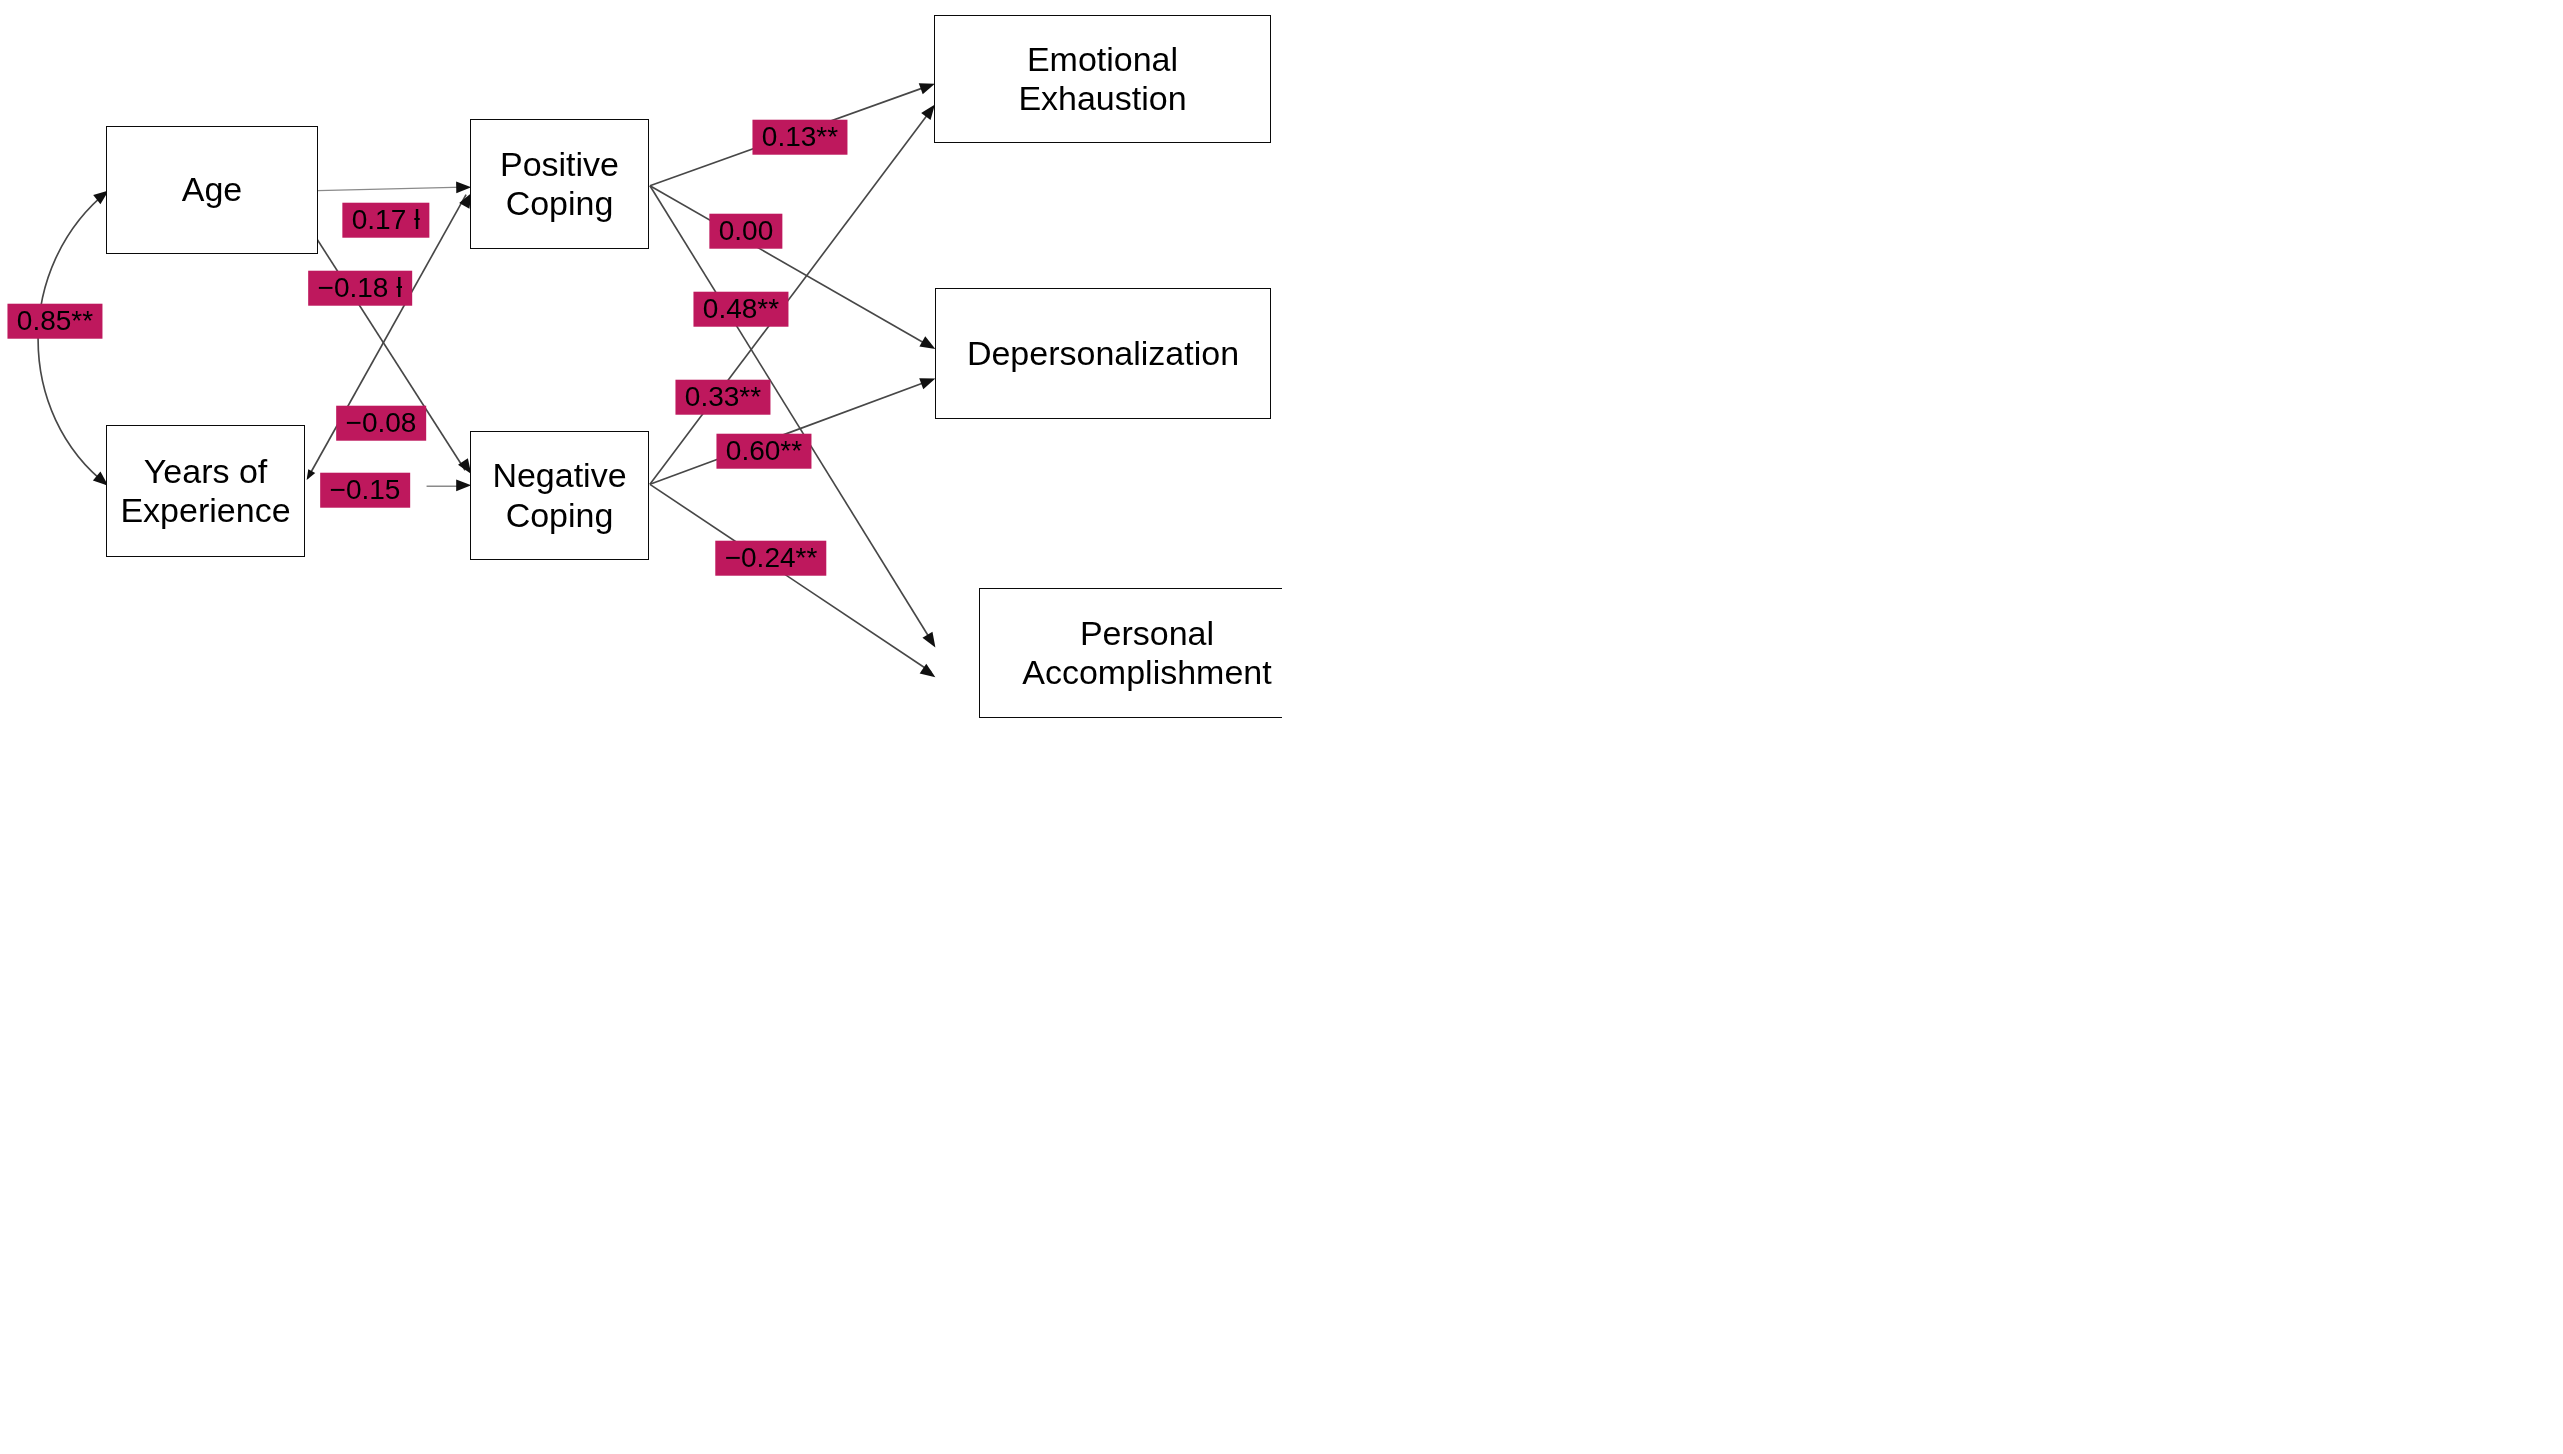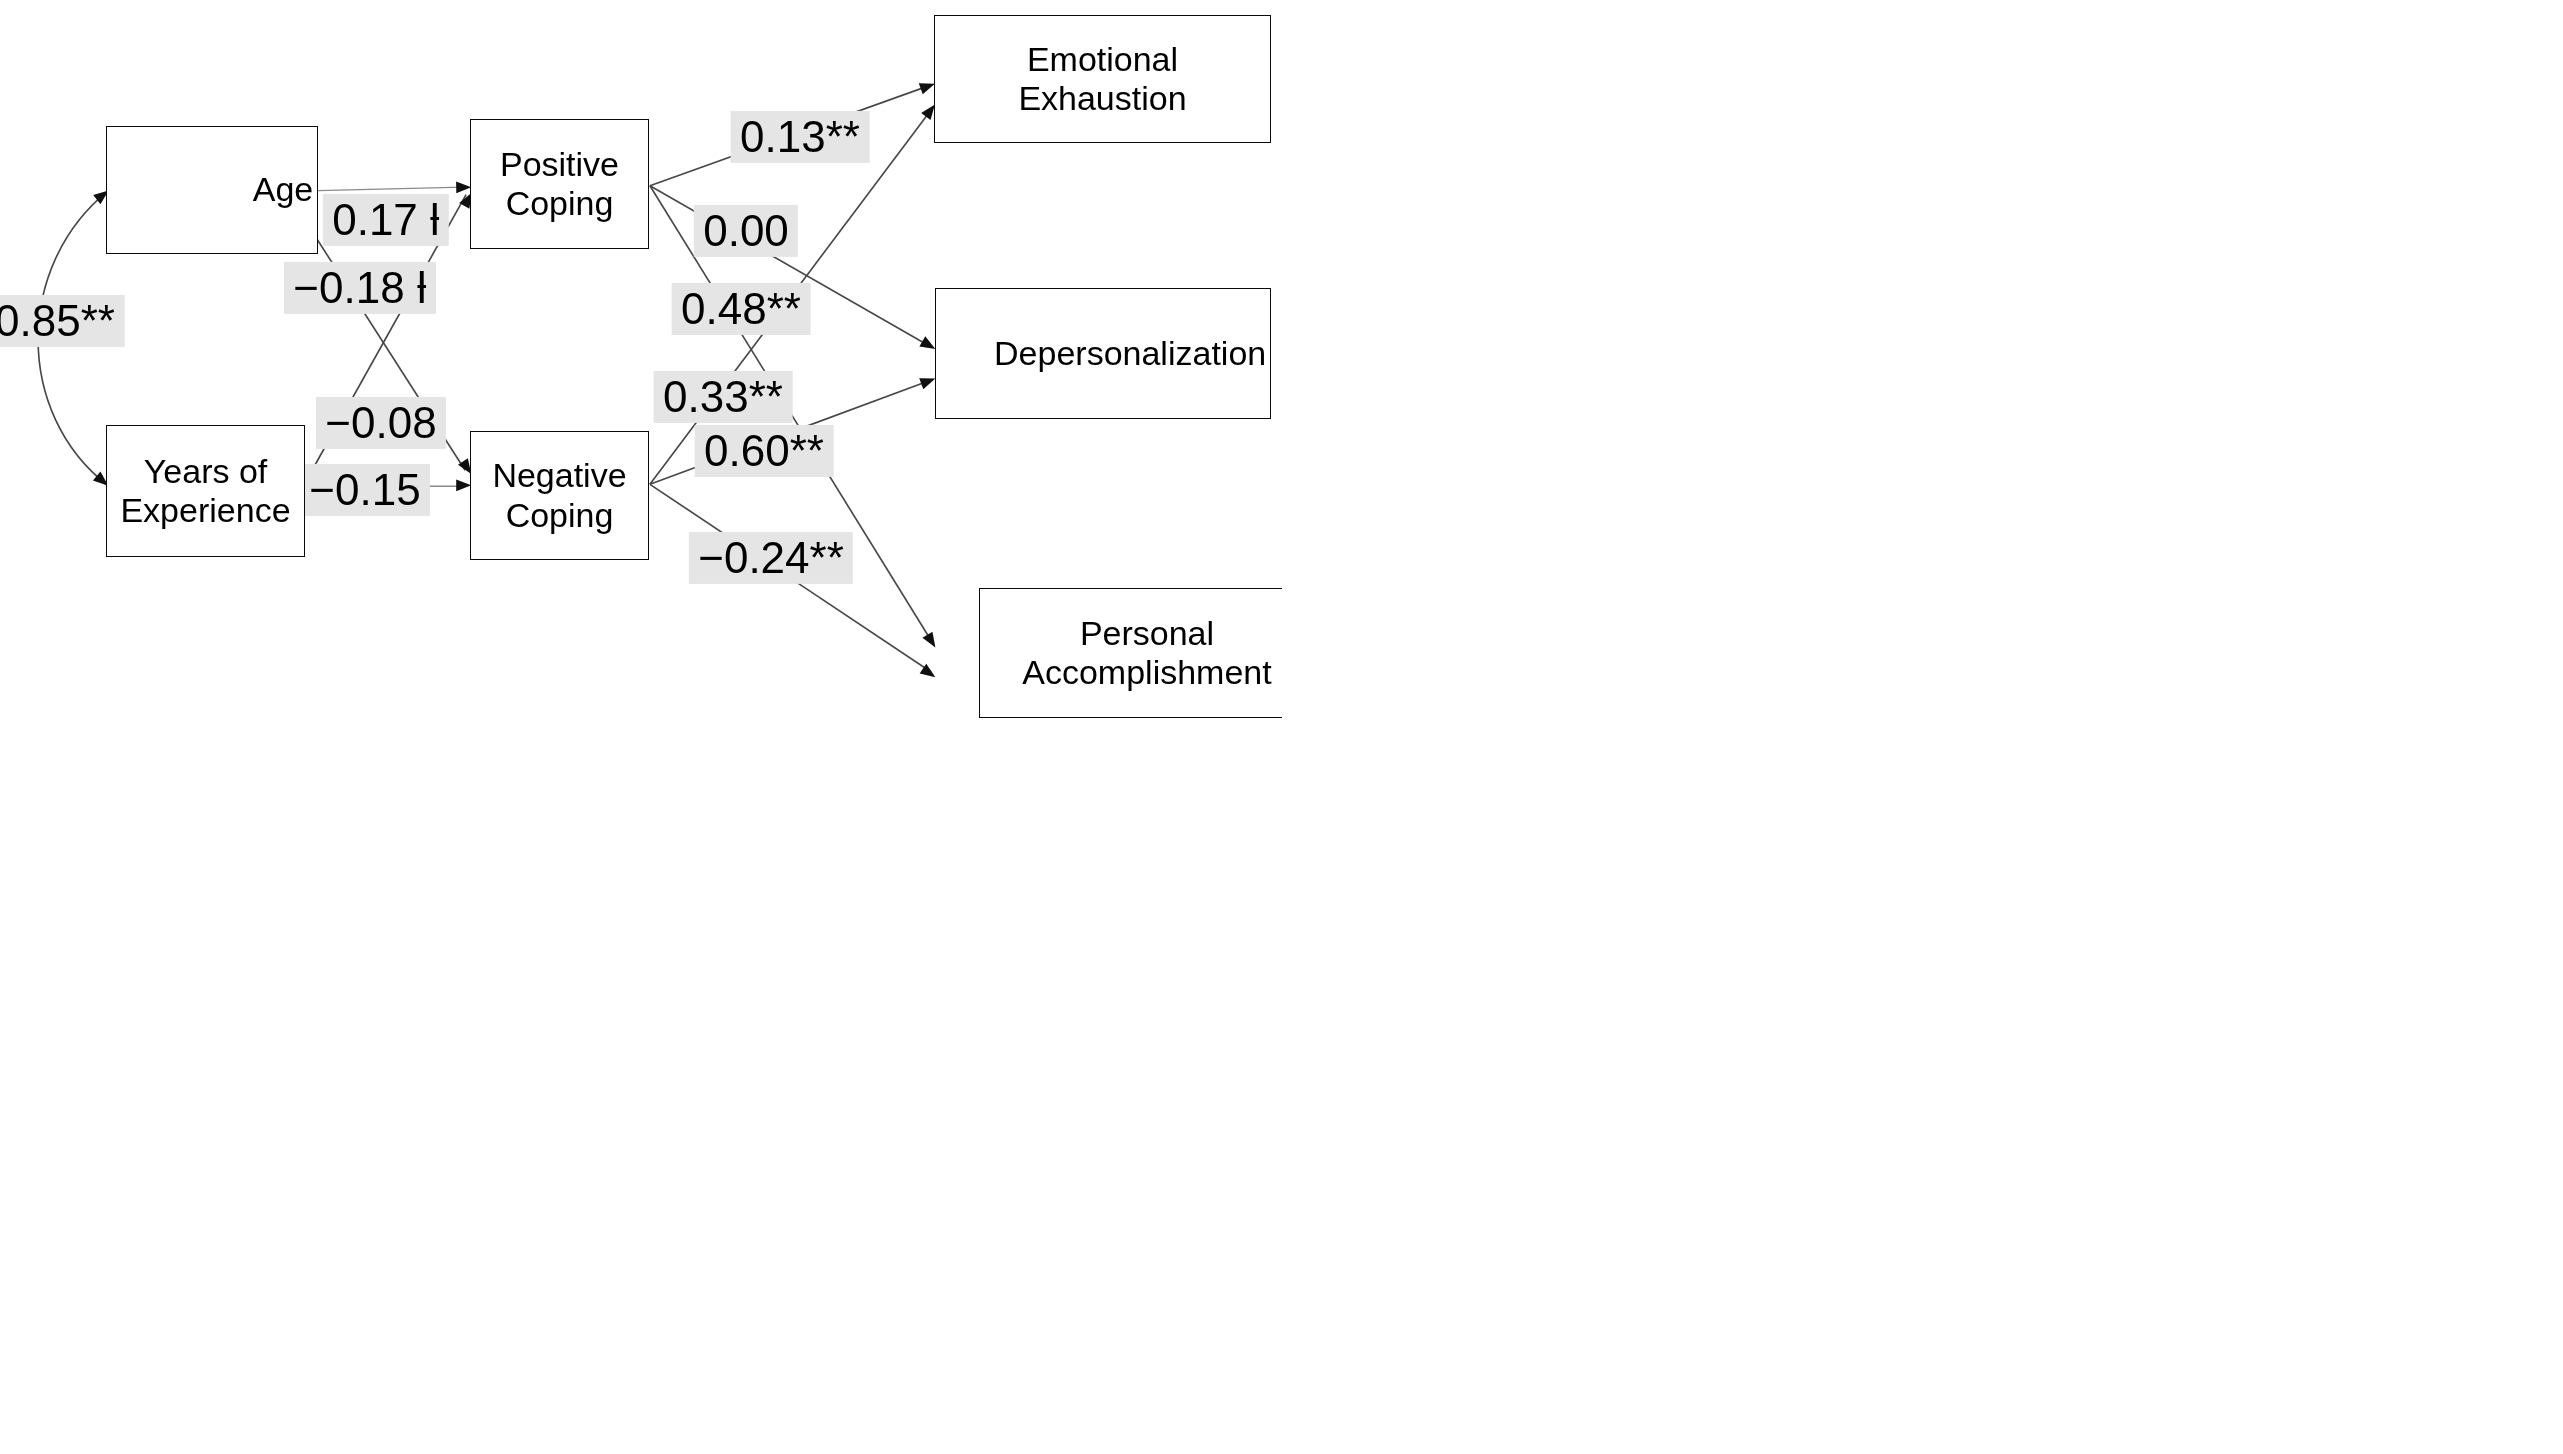"Emotional Exhaustion" .node { justify-content: flex-end -> center }
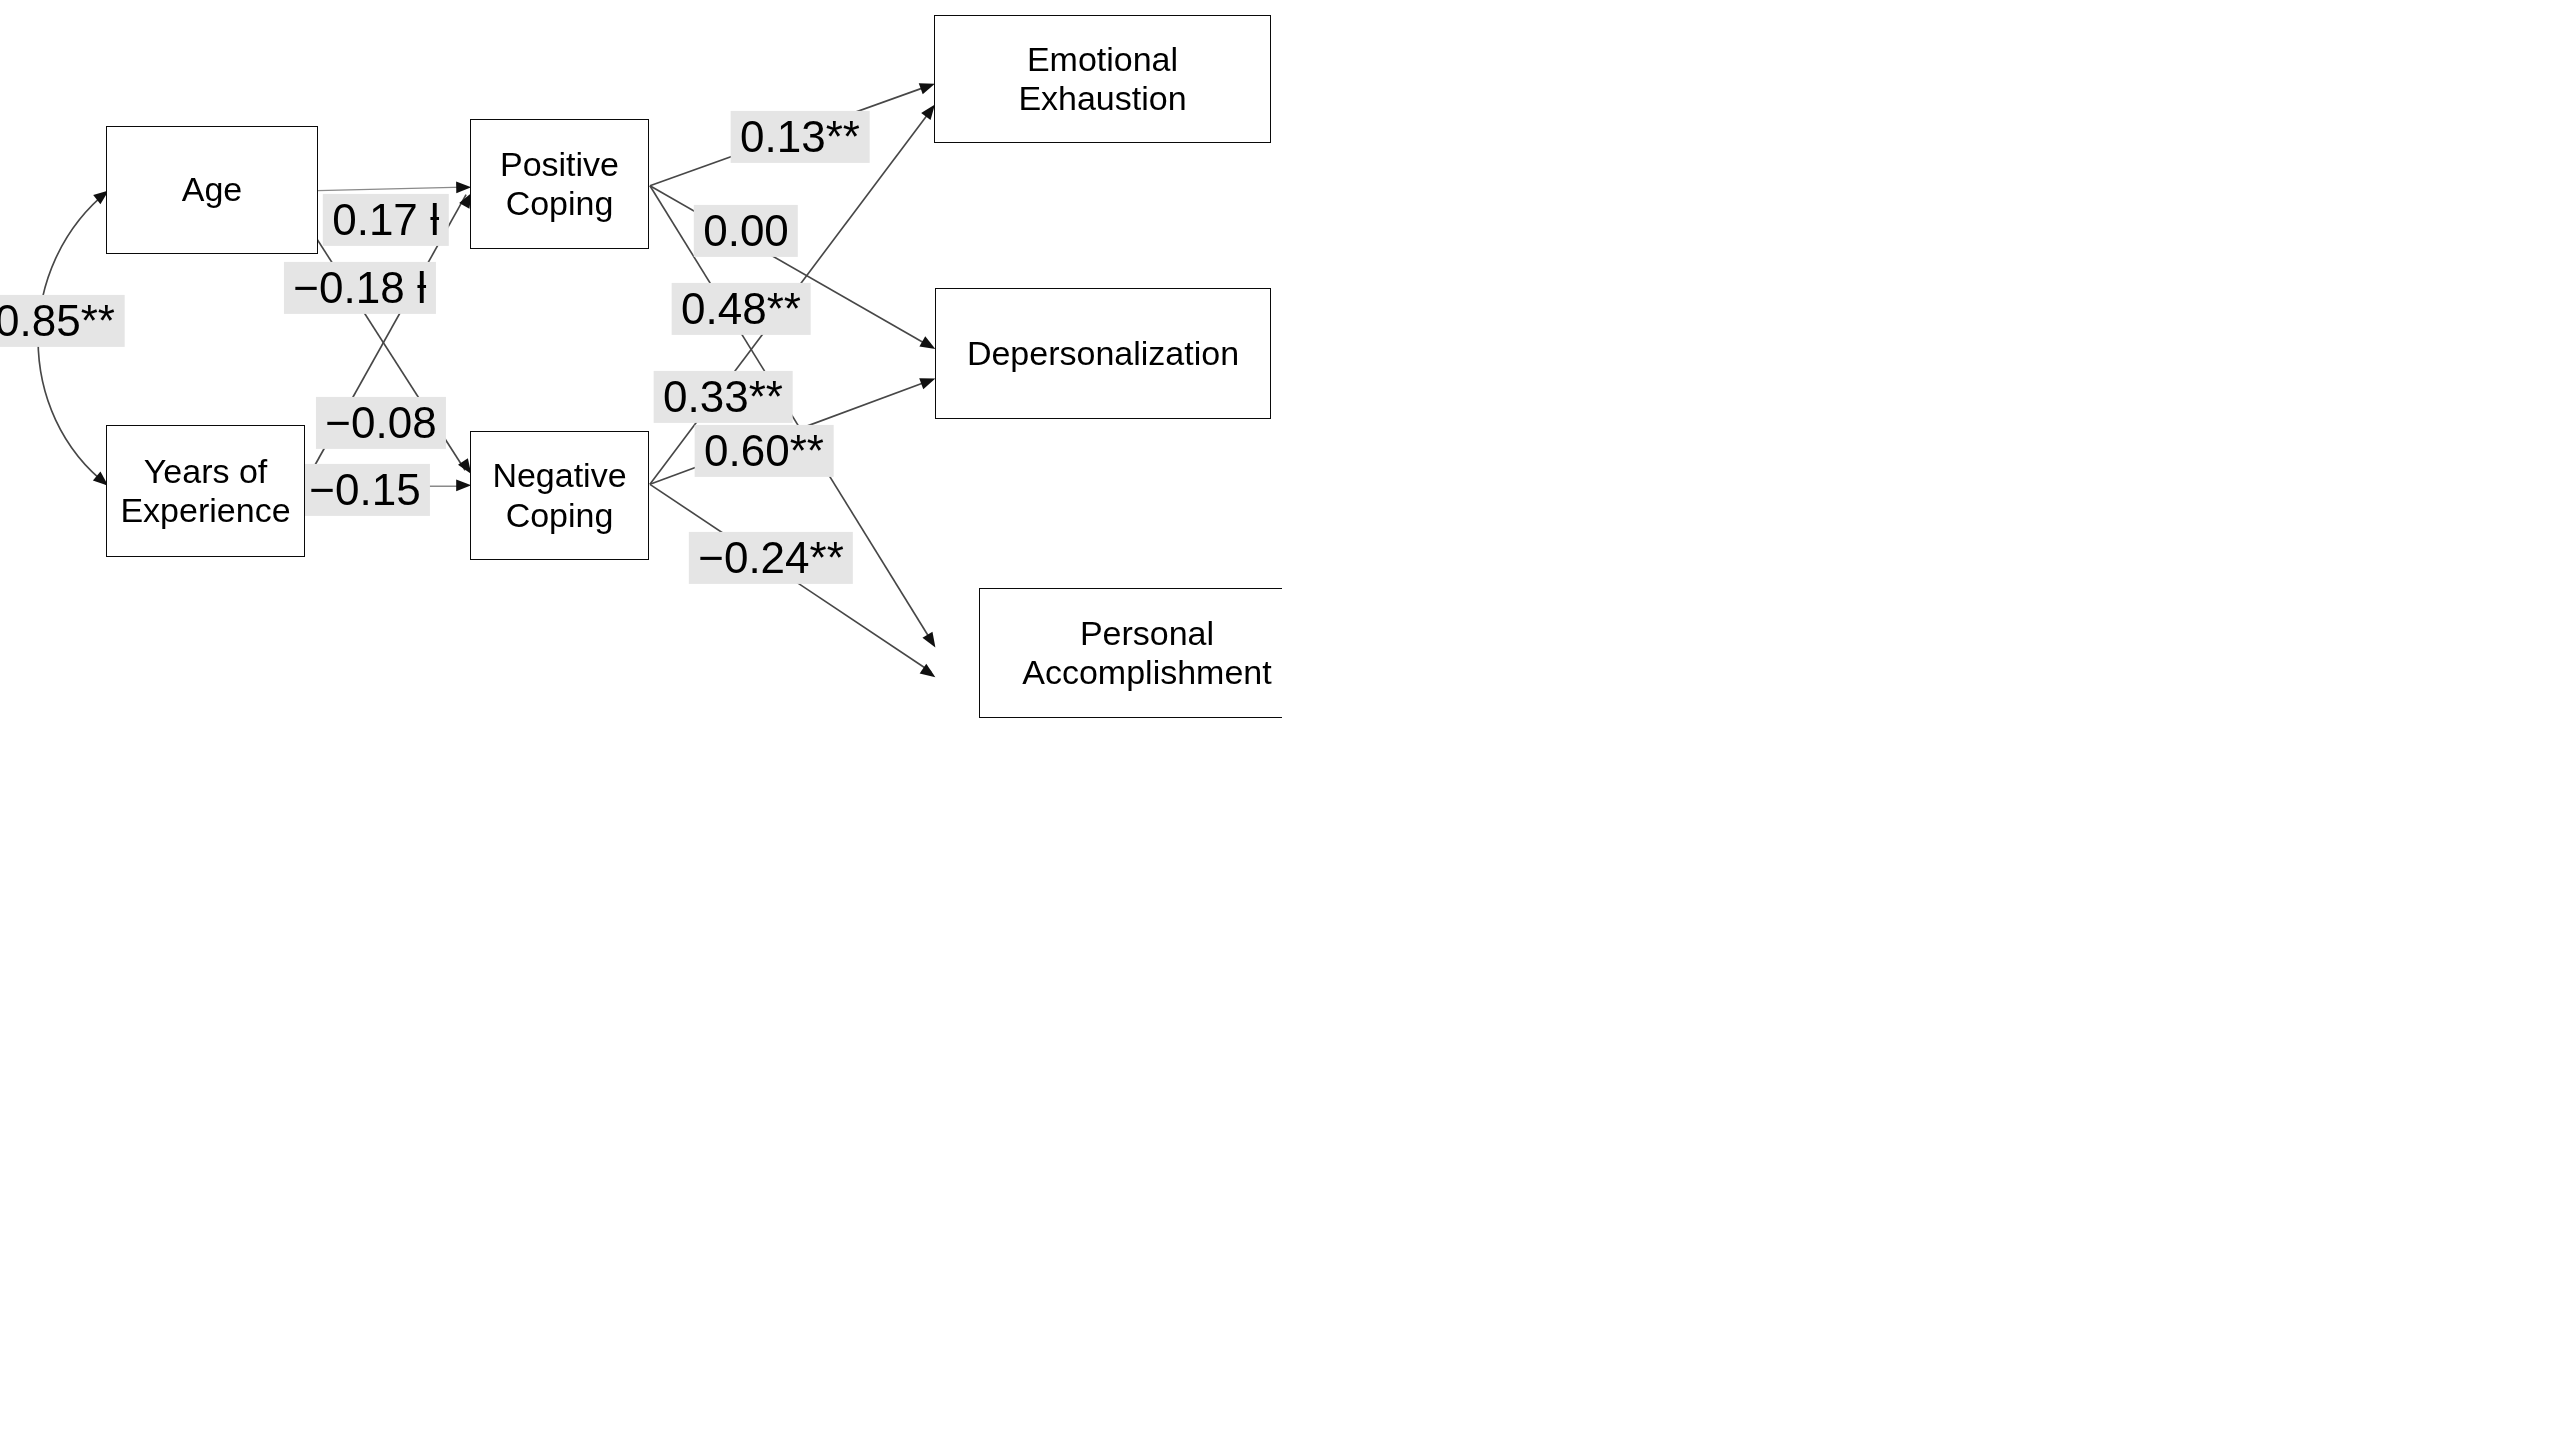"0.13**" .coef { background: #e5e5e5 -> #be185d; font-size: 44px -> 28px }
